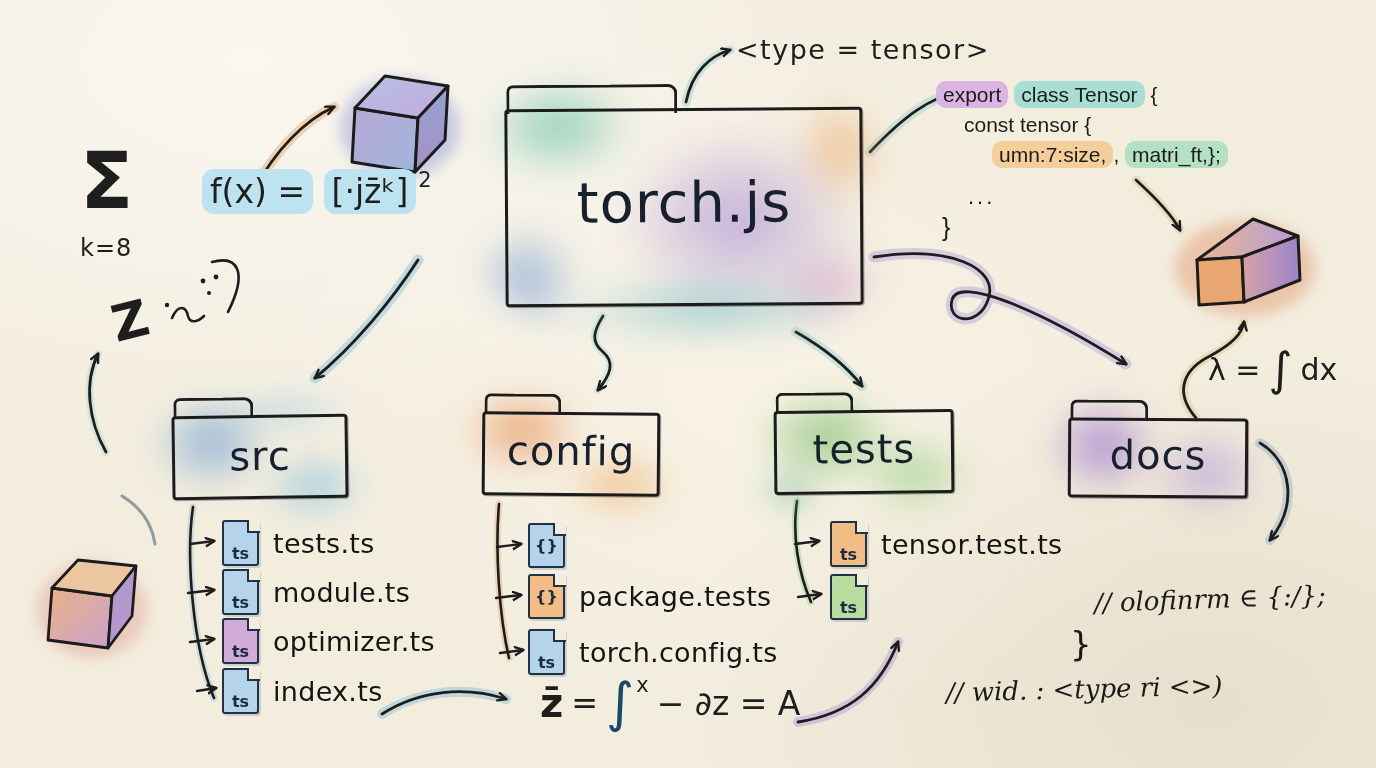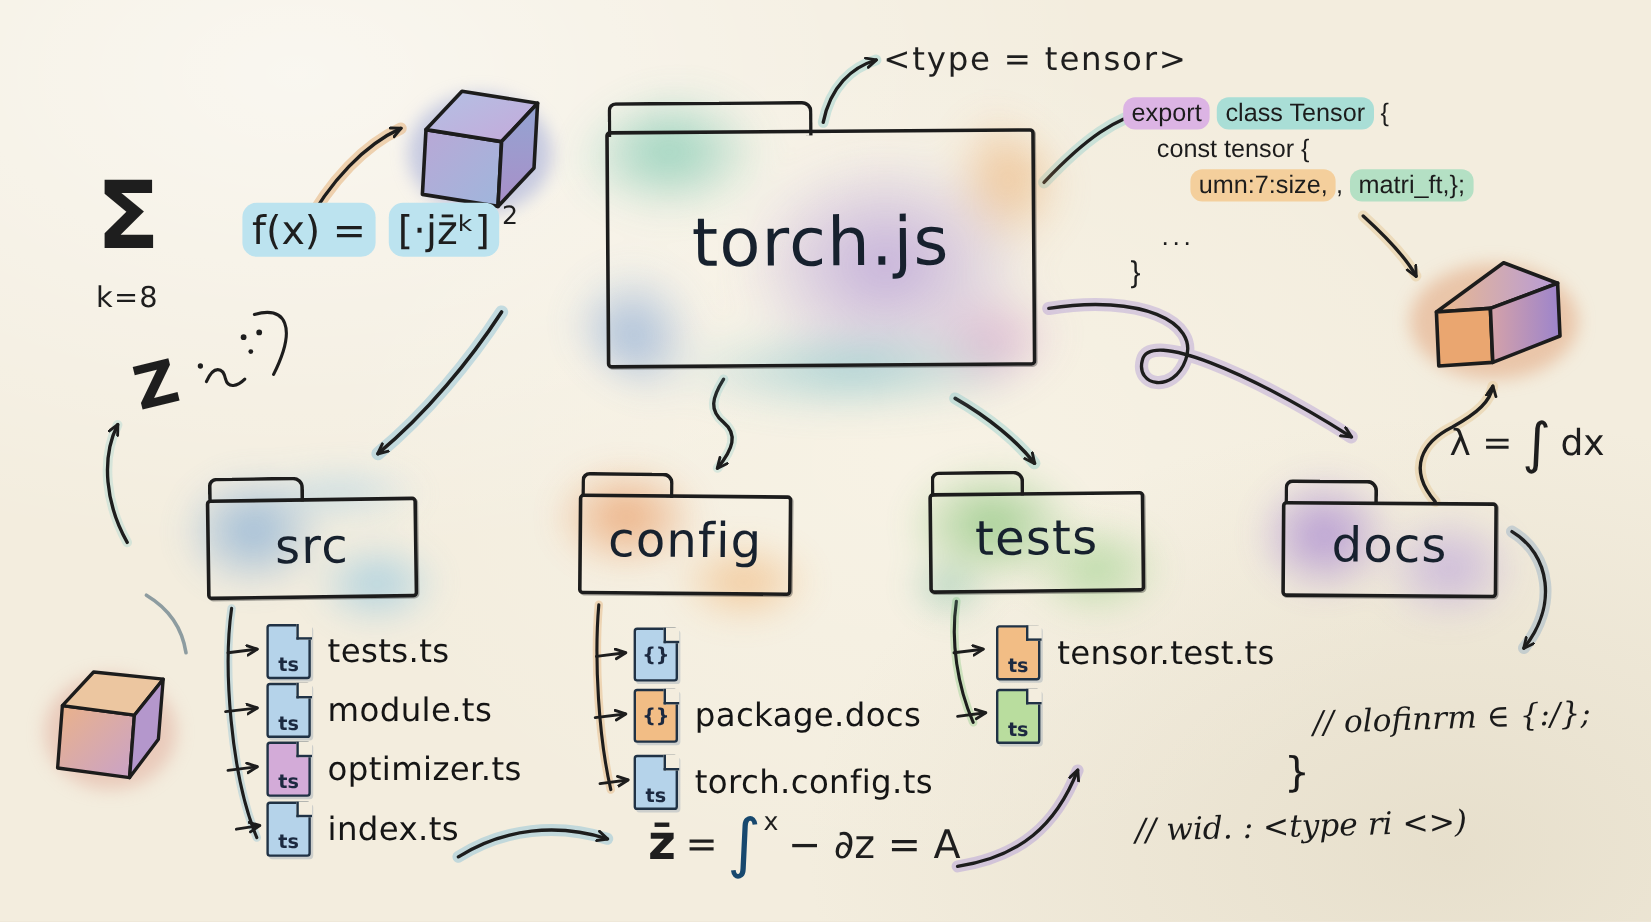"package.docs" span.fname { text: package.docs -> package.tests }
